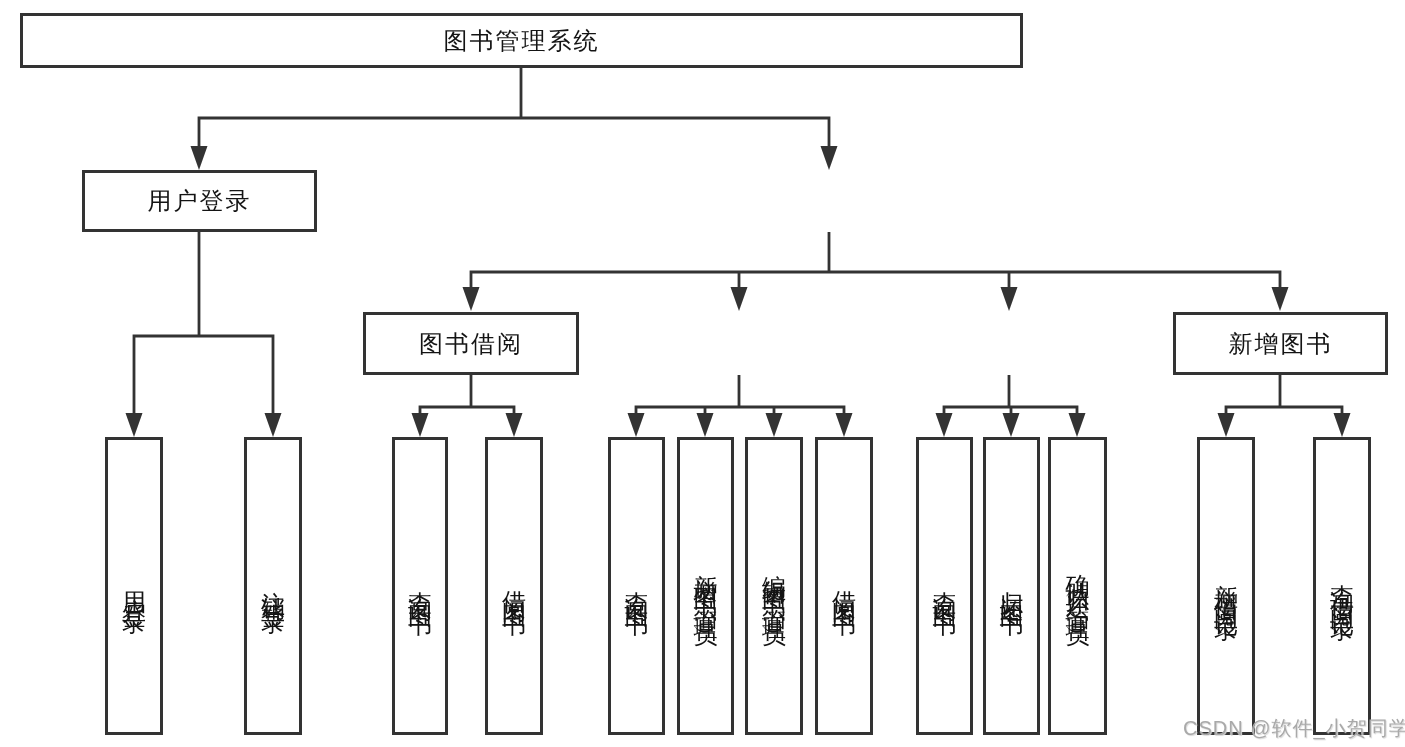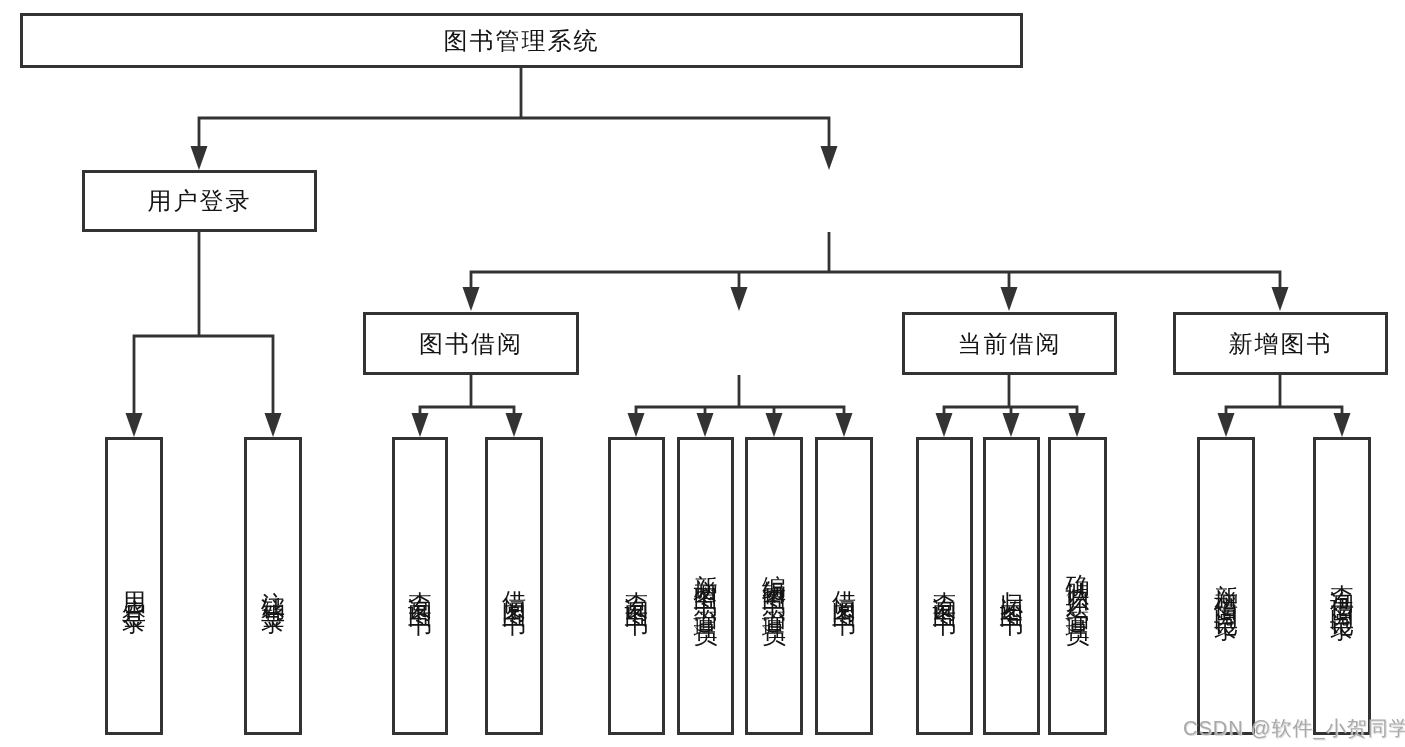"当前借阅" div.box { html: <div> <span>当前借阅</span> </div> -> none }
